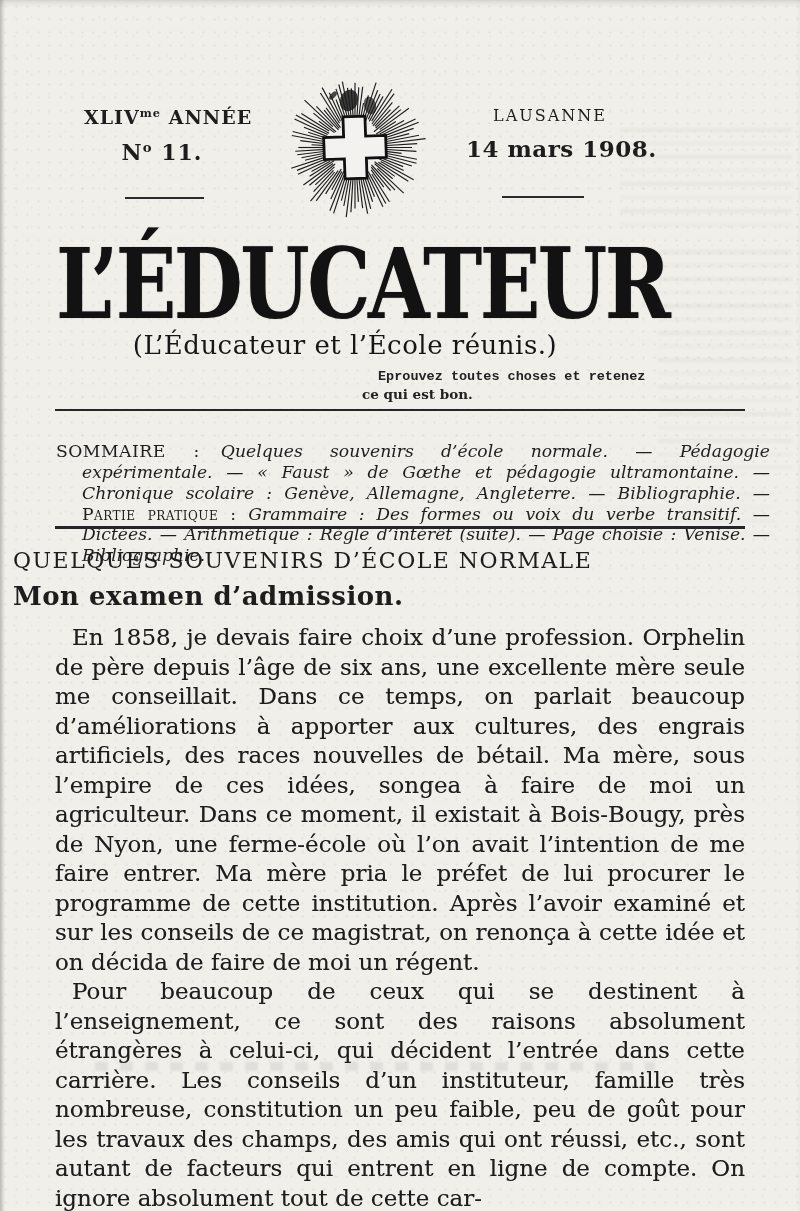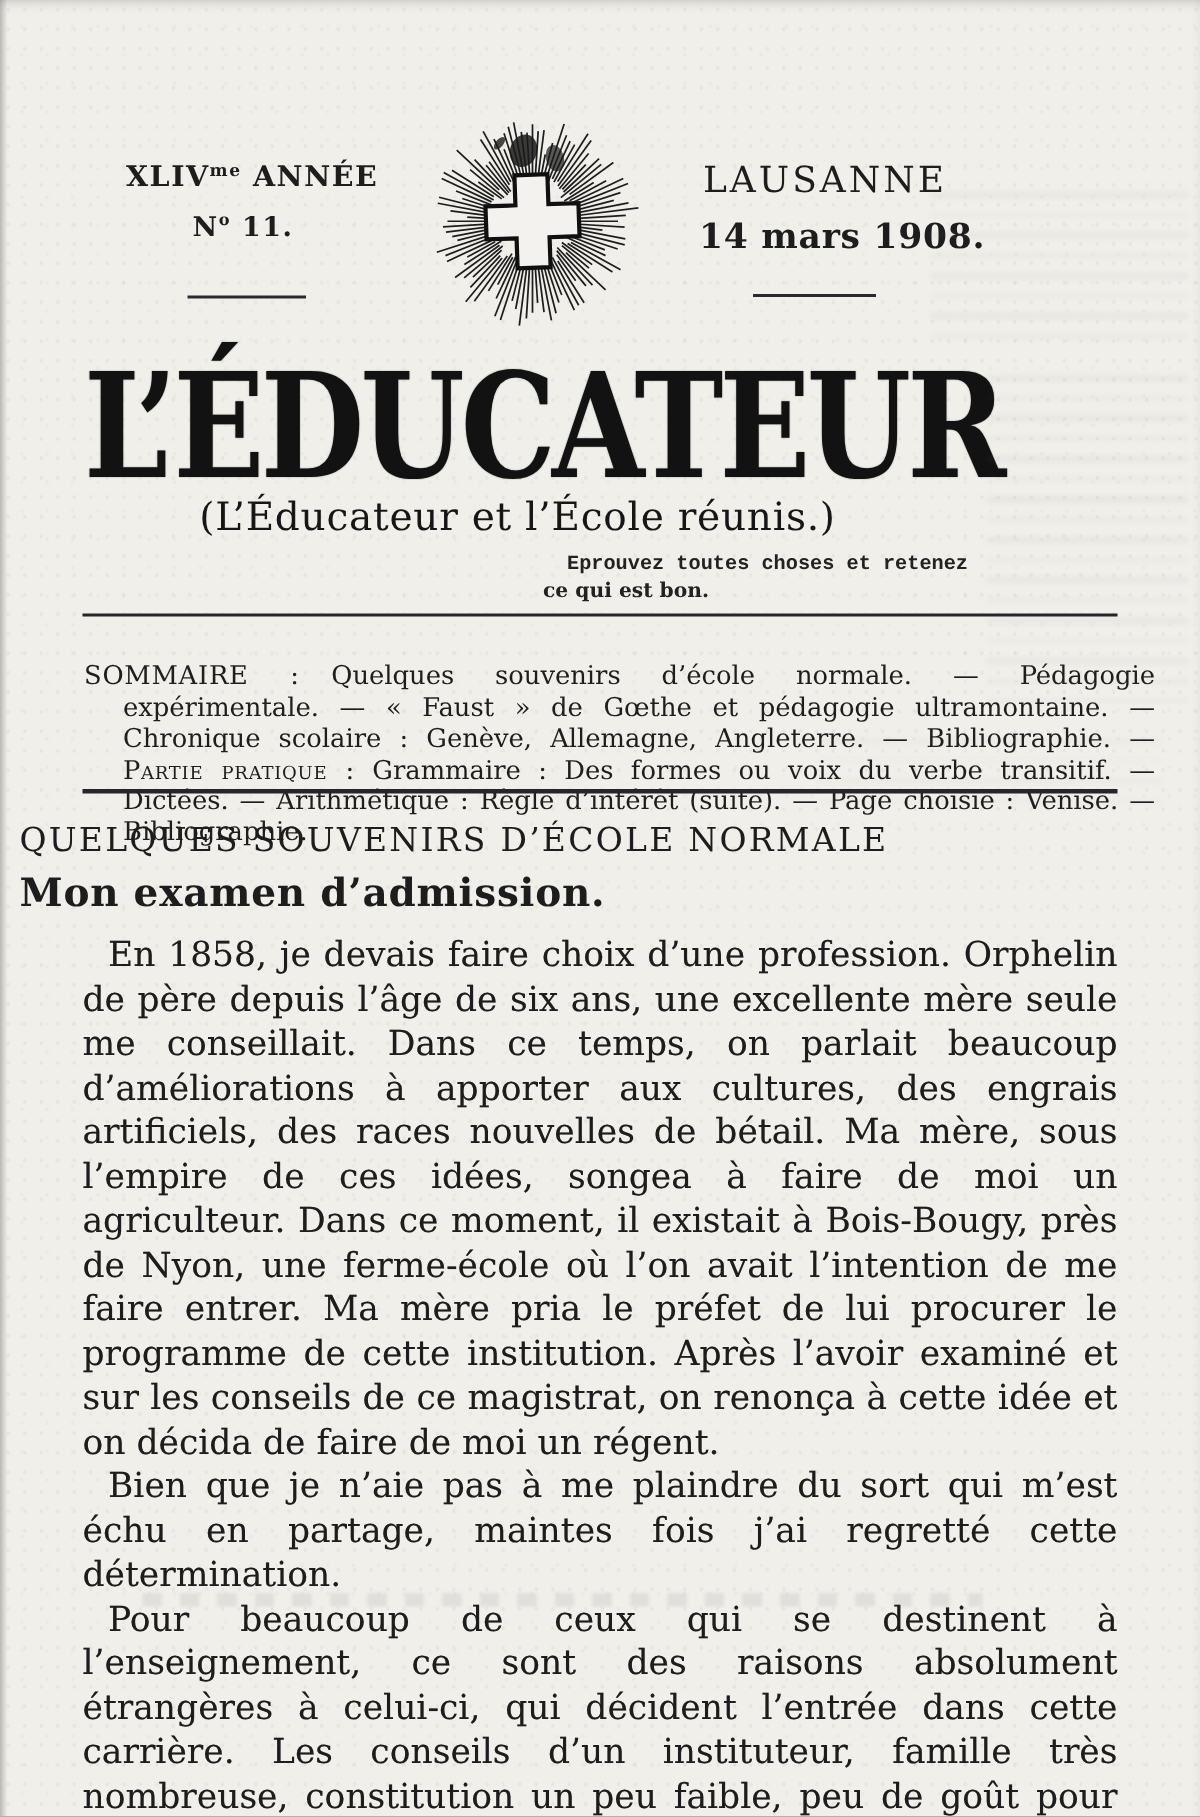"LAUSANNE" .hr-place { font-size: 24px -> 16px }
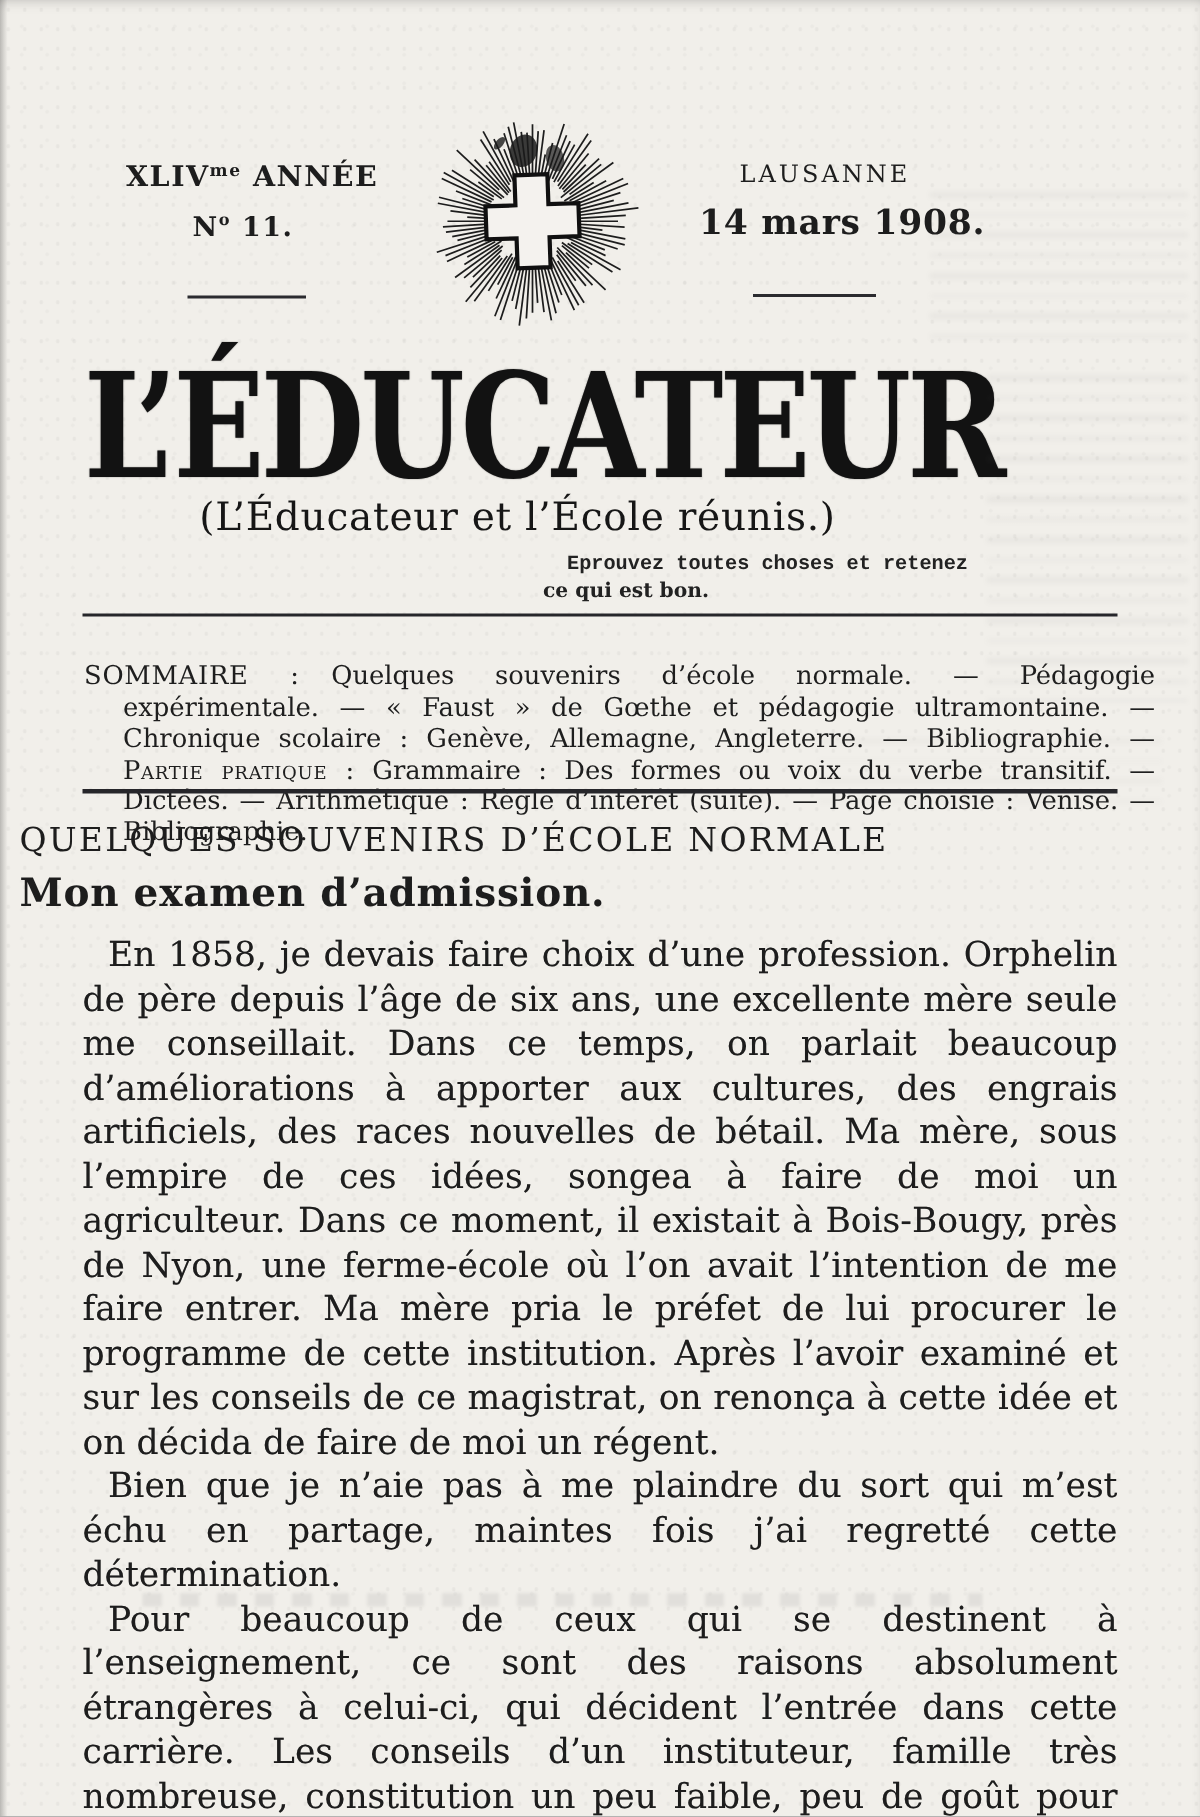"No 11." .hl-issue { font-size: 18px -> 22px }
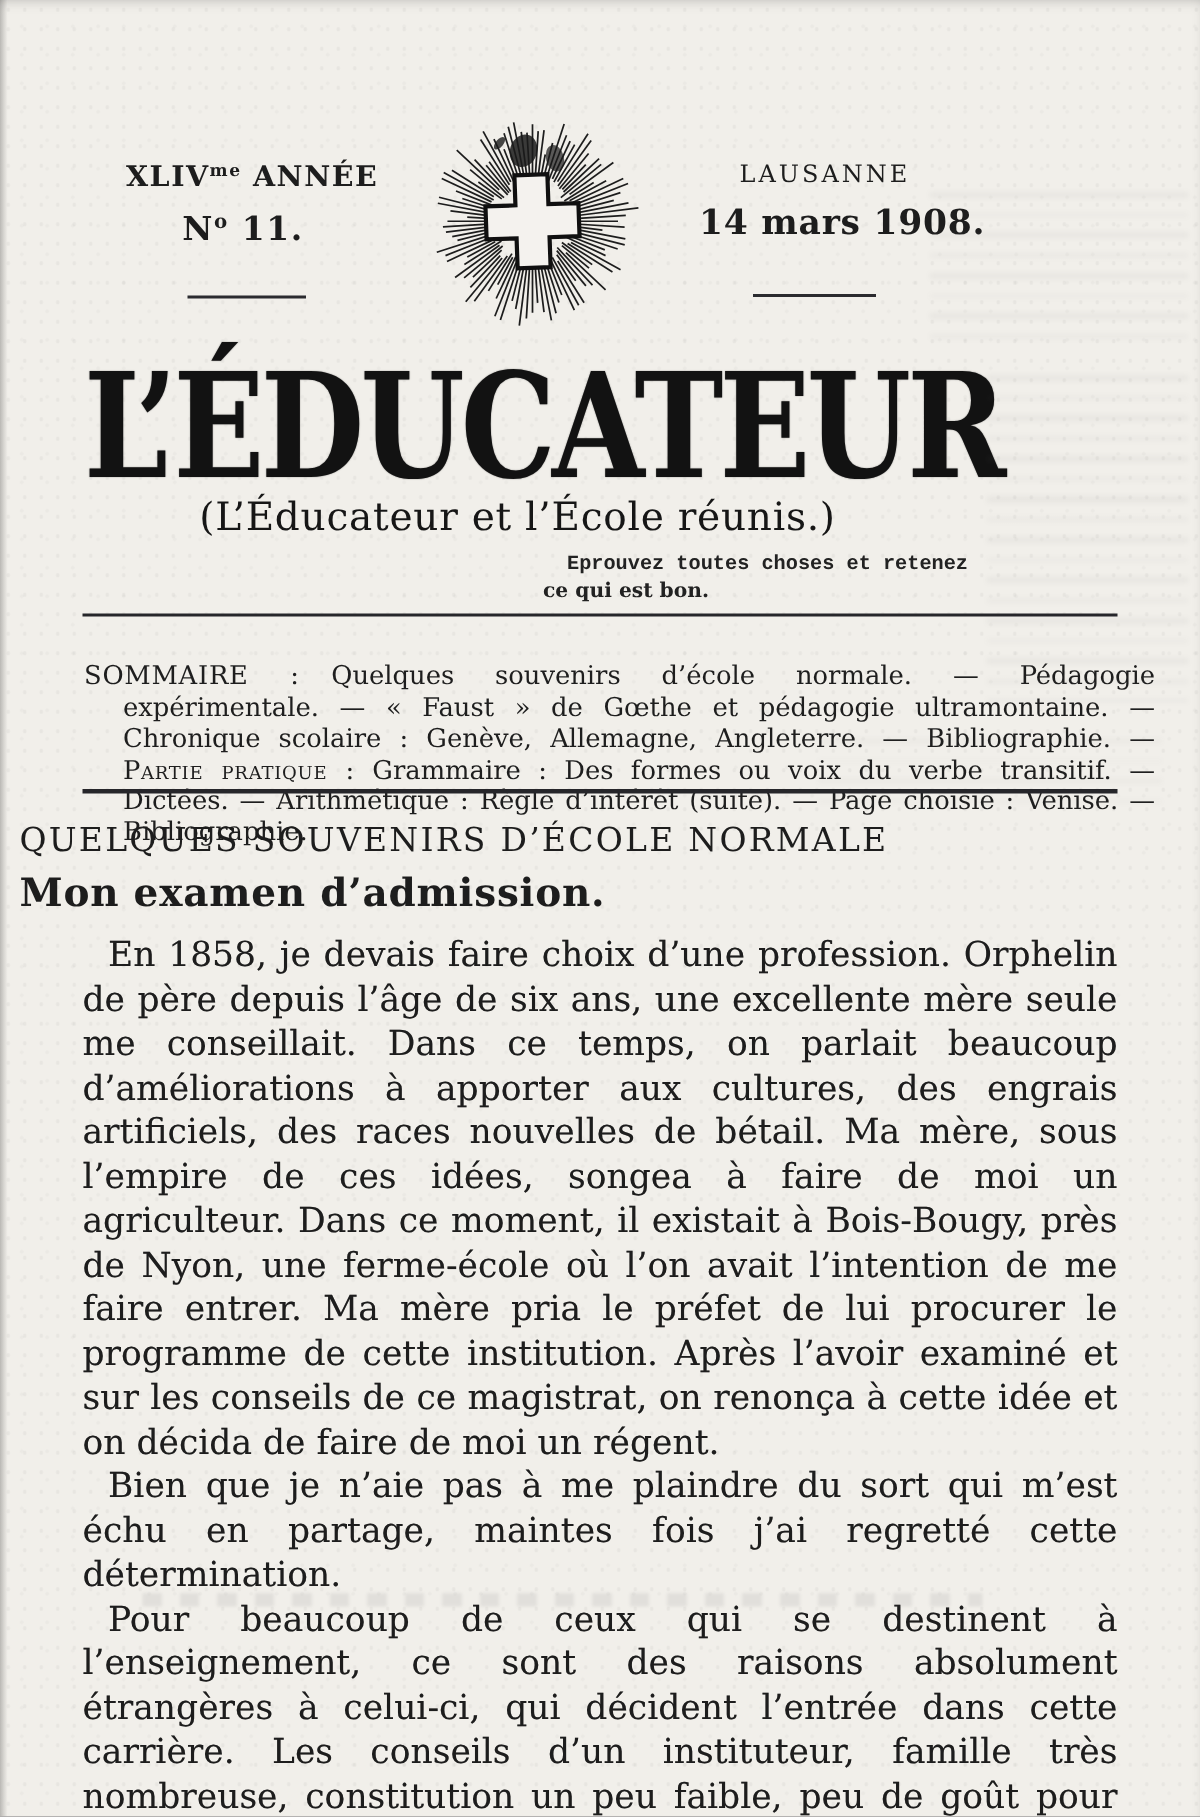"Quelques souvenirs d’école normale. —" .sommaire-italic { font-style: none -> italic }
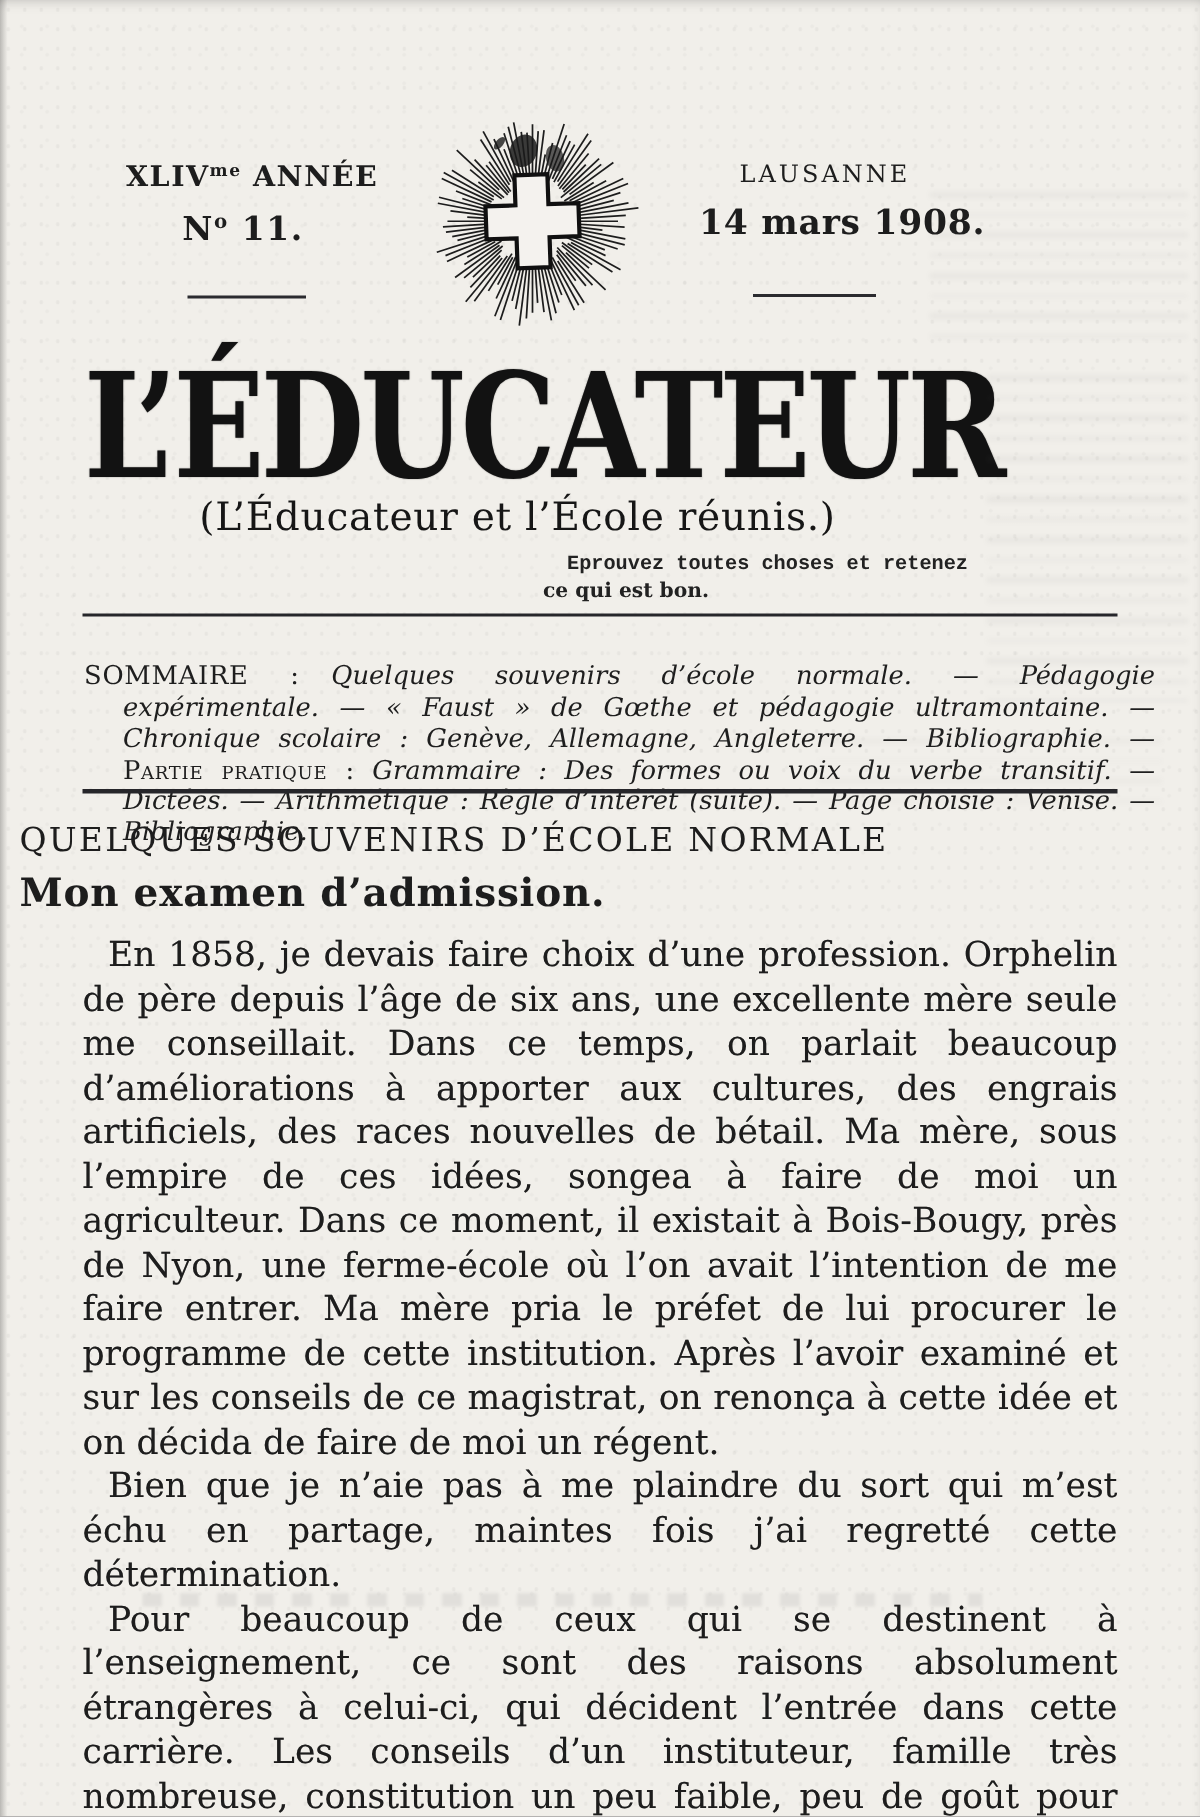"Bien que je n’aie pas" p.body-par { html: <p>Bien que je n’aie pas à me plaindre du sort qui m’est échu en partage, maintes fois j’ai regretté cette détermination.</p> -> none }
